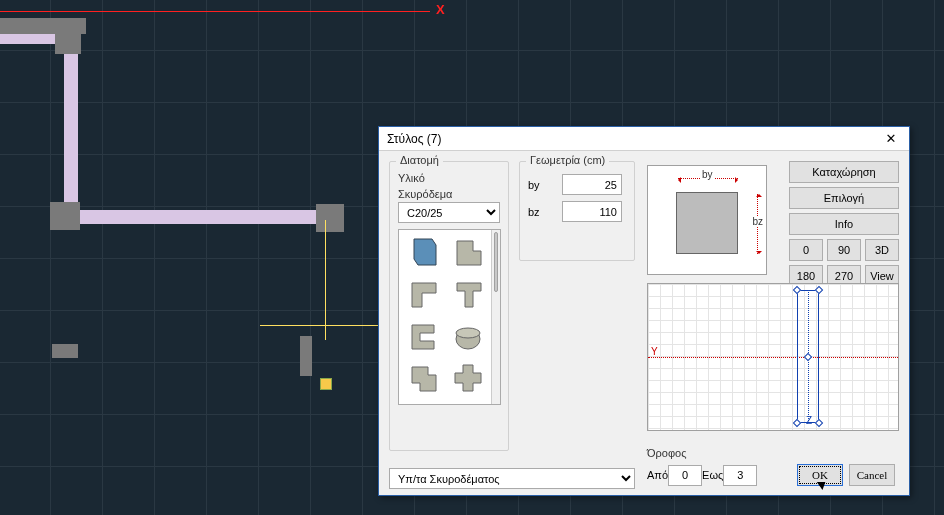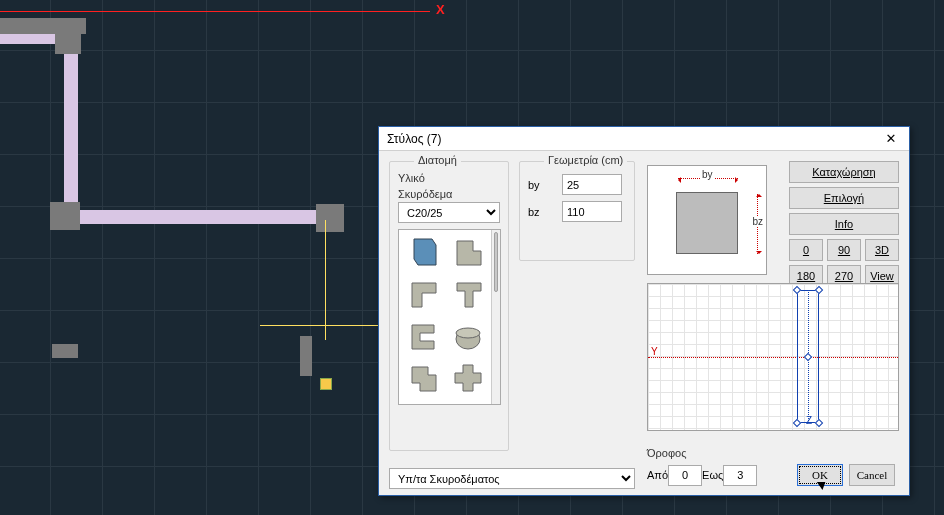"Διατομή" .group > legend, .group-title { left: 24px -> 6px }
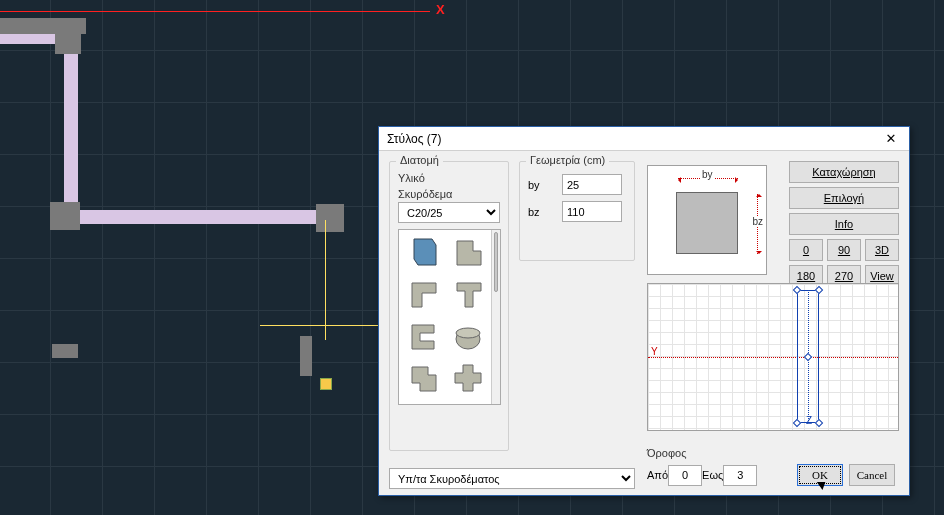"Καταχώρηση" .btn-col { text-decoration: underline -> none }
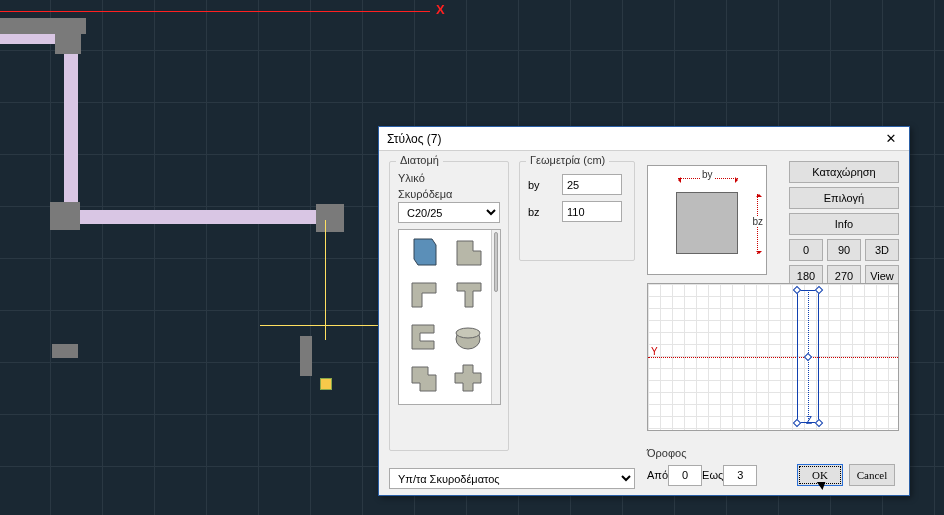"25" .field-row input { text-align: left -> right }
